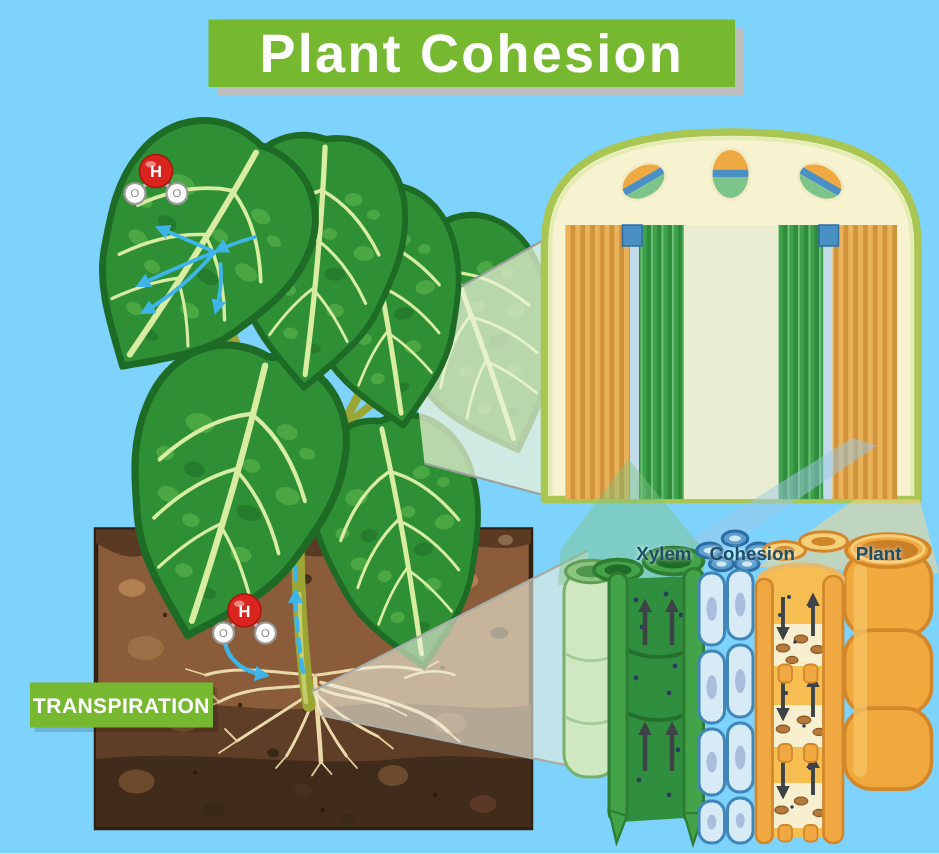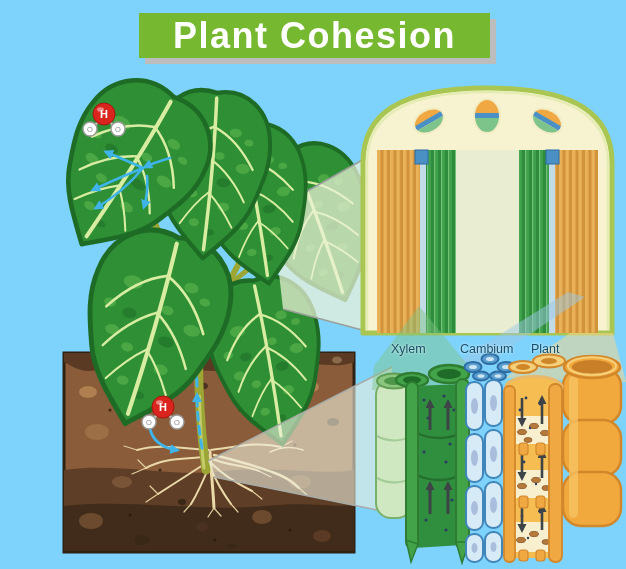"Xylem" .tissue-label { font-weight: normal -> bold; text-align: left -> right; top: 342px -> 362px }
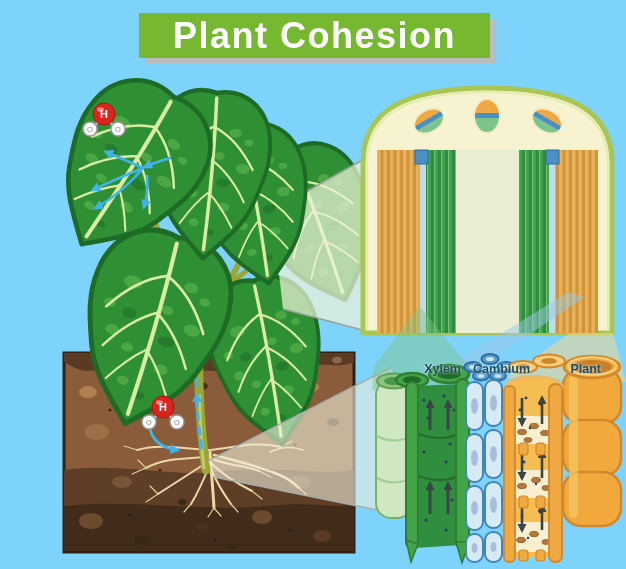"Cambium" div.tissue-label { text: Cambium -> Cohesion }
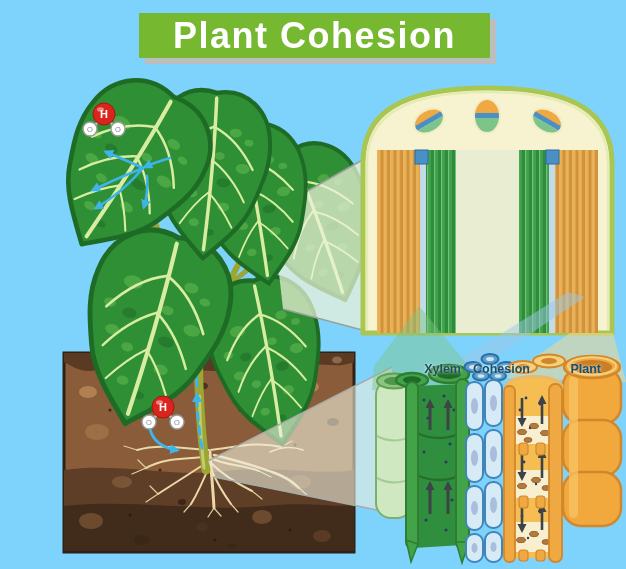"TRANSPIRATION" div.banner { html: none -> <div>TRANSPIRATION</div> }
